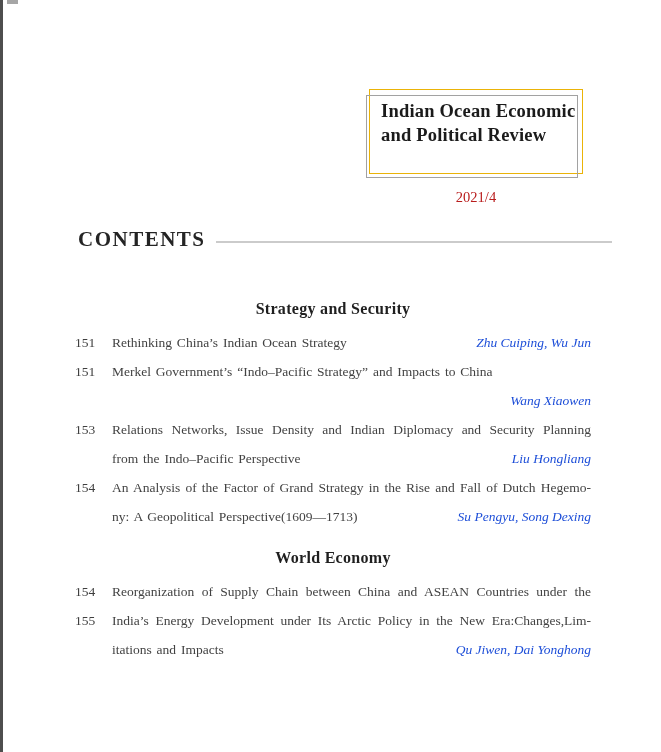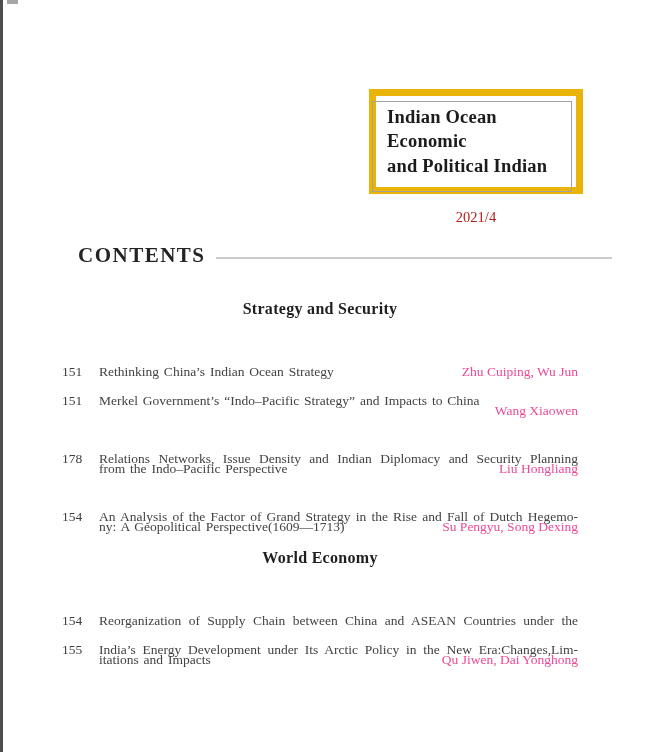"Indian Ocean Economic" .title-box { border: 7px solid #eab308 -> 1px solid #eab308; padding: 9px 4px 9px 11px -> 9px 4px 25px 11px }
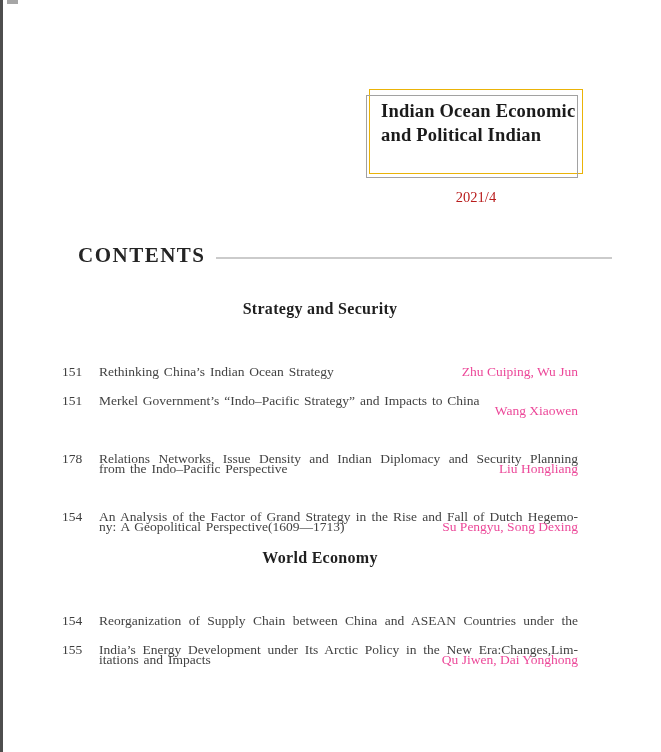"and Political Indian" div { text: Indian -> Review }
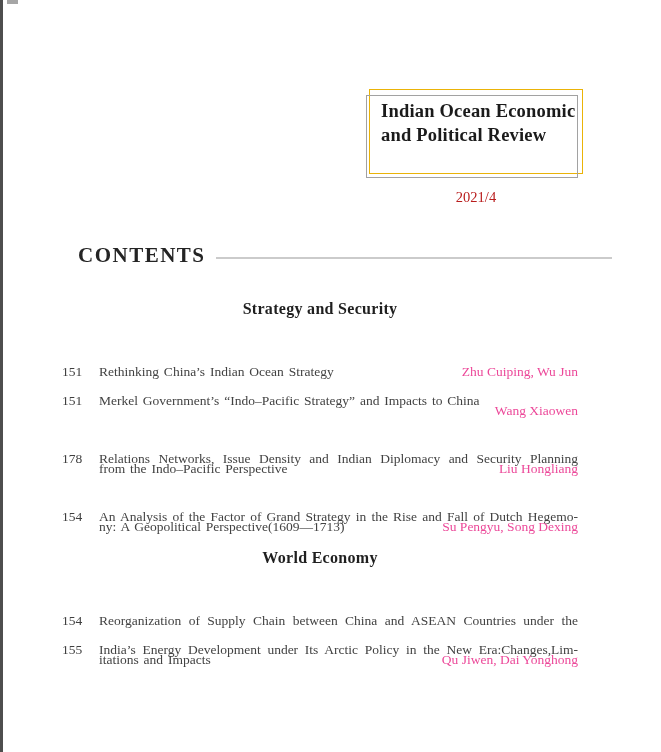"CONTENTS" .contents-row { top: 243px -> 227px }
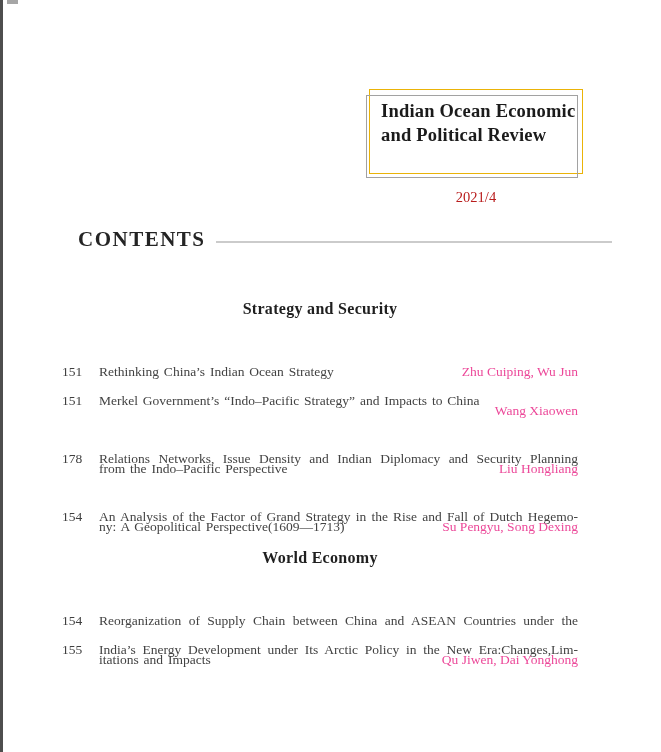"Strategy and Security" .toc { left: 62px -> 75px }
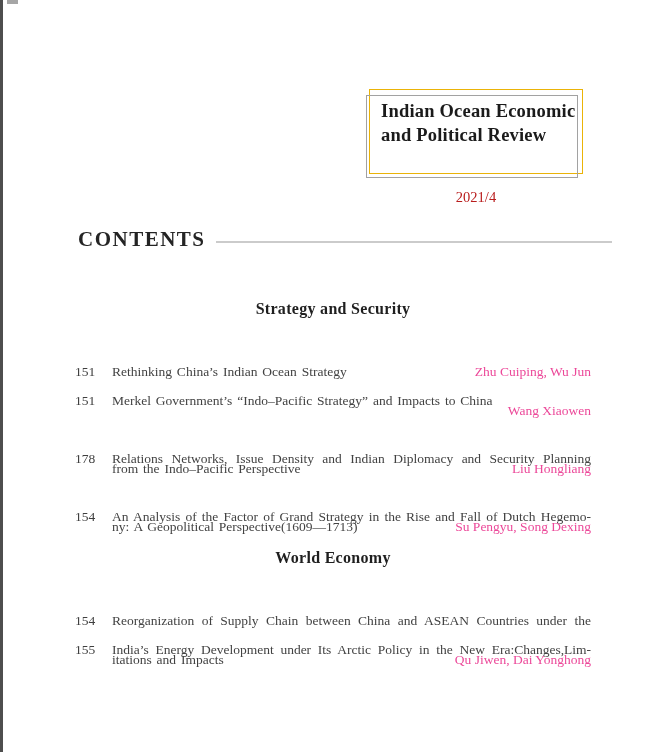"151" .num { margin-top: 29px -> none }
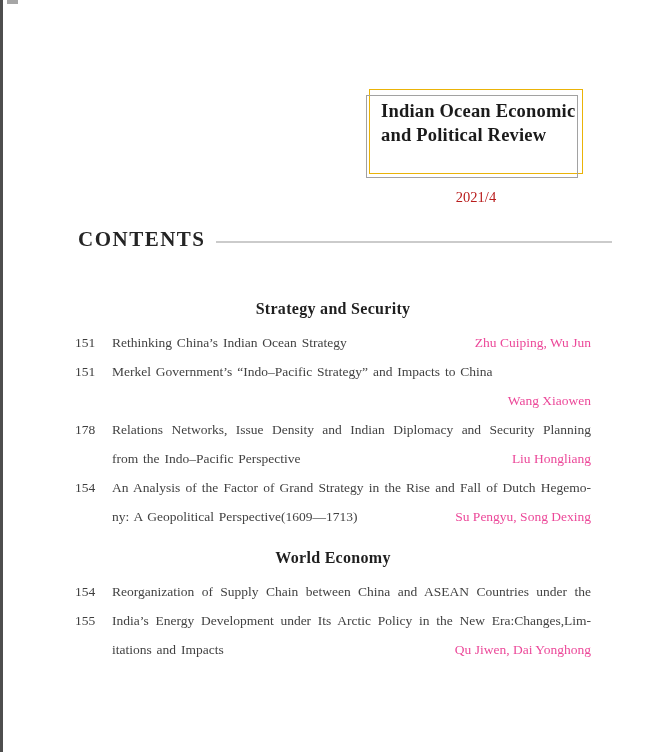"Zhu Cuiping, Wu Jun" .author { color: #ec4899 -> #1d4ed8; font-style: none -> italic }
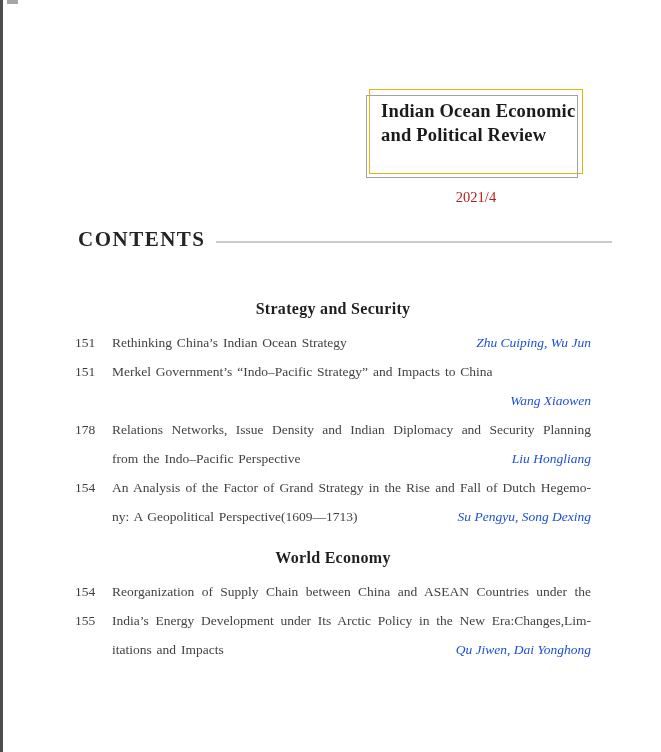"178" span.num { text: 178 -> 153 }
